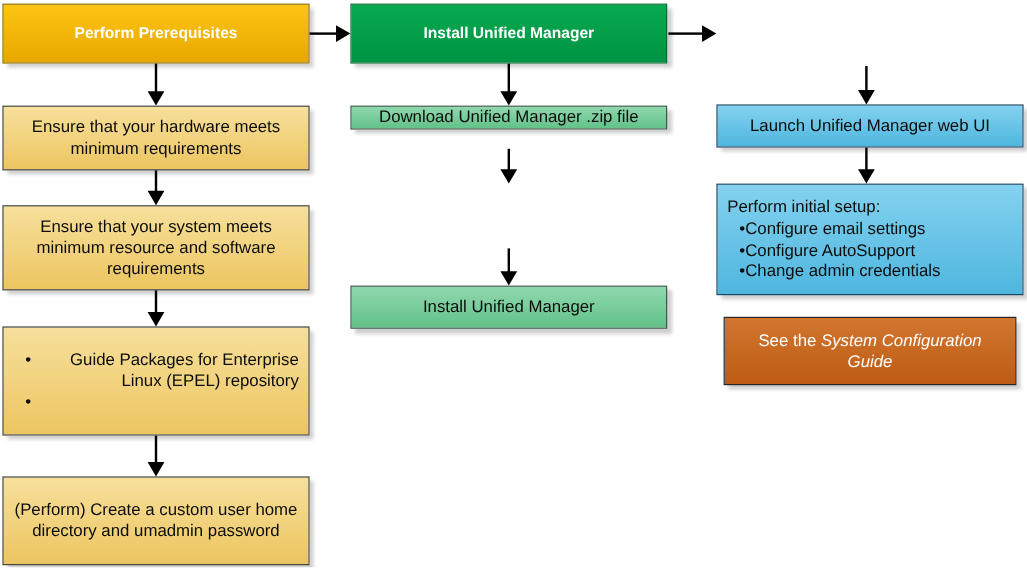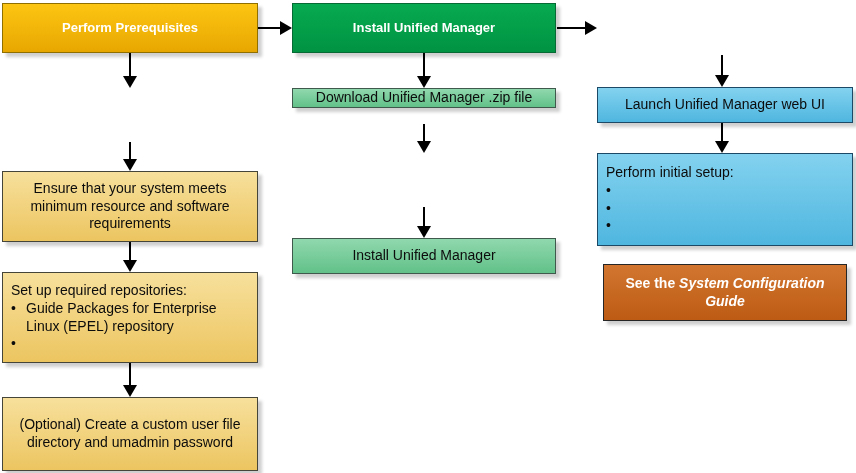"Ensure that your hardware meets" div.box { html: none -> <div> <span>Ensure that your hardware meets minimum requirements</span> </div> }
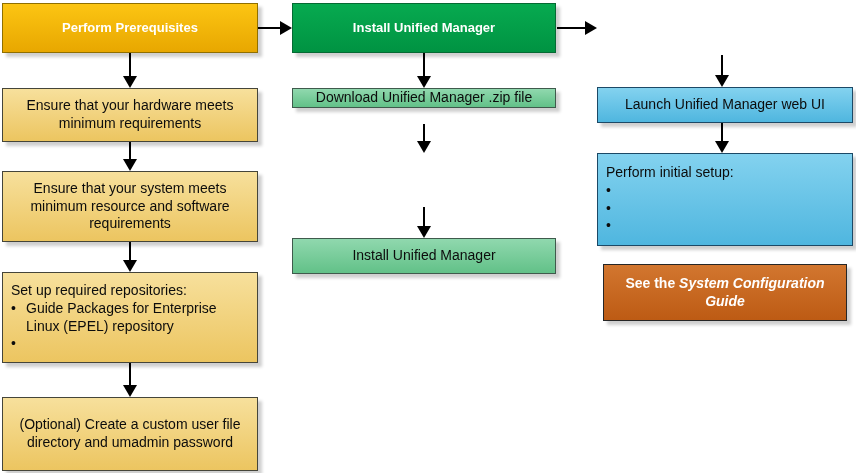"Perform initial setup:" .list { text-align: left -> right }
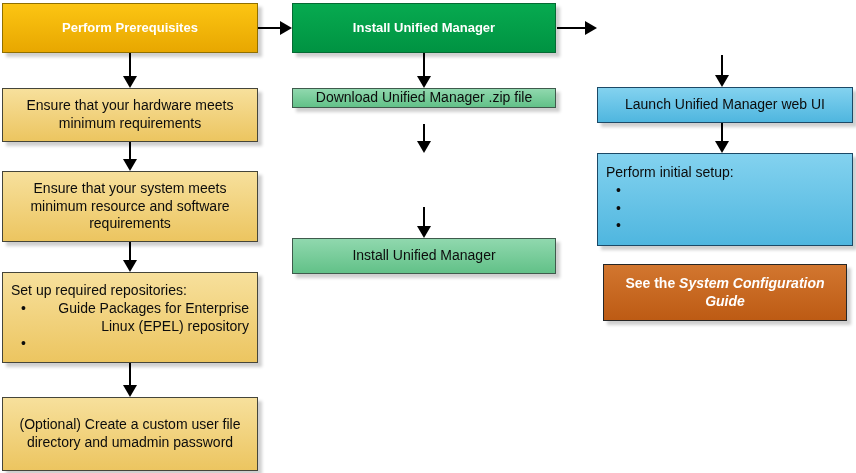"Configure email settings" span { html: none -> <span>Configure email settings</span> }
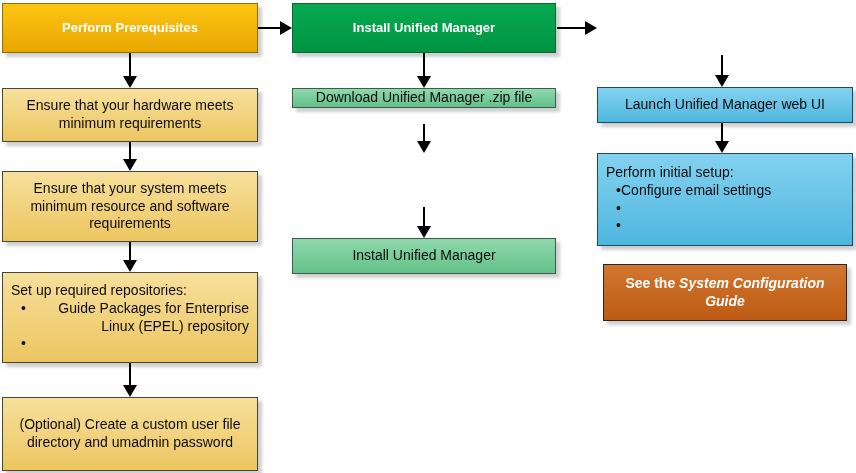"Configure AutoSupport" span { html: none -> <span>Configure AutoSupport</span> }
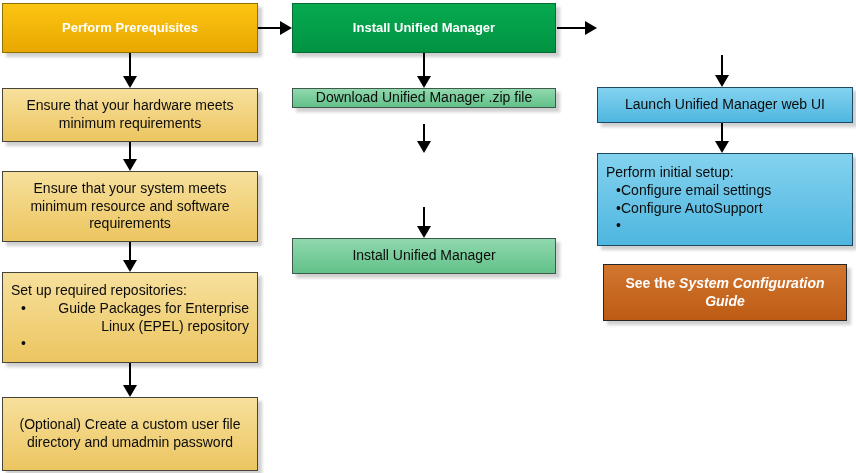"Change admin credentials" span { html: none -> <span>Change admin credentials</span> }
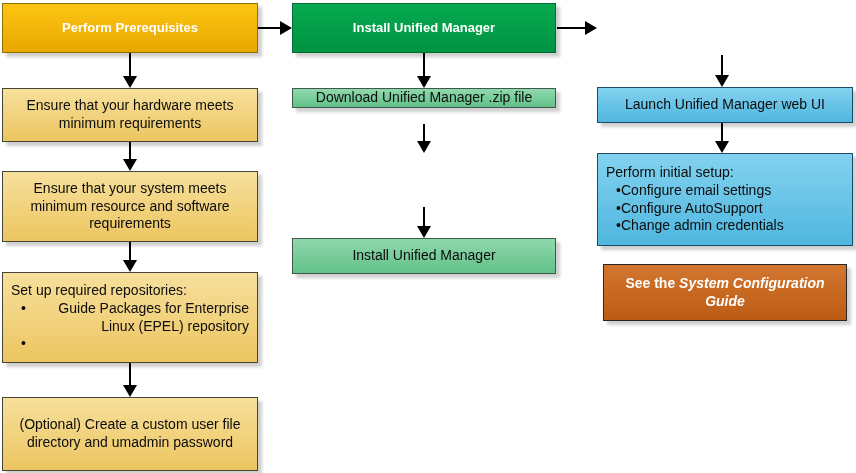"Set up required repositories:" span { html: <span>Set up required repositories:</span> -> none }
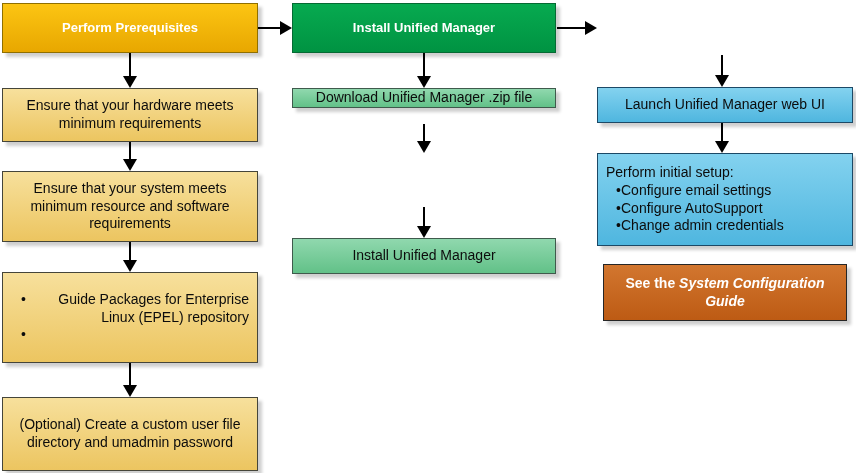"See the System Configuration Guide" .note { font-weight: bold -> normal }
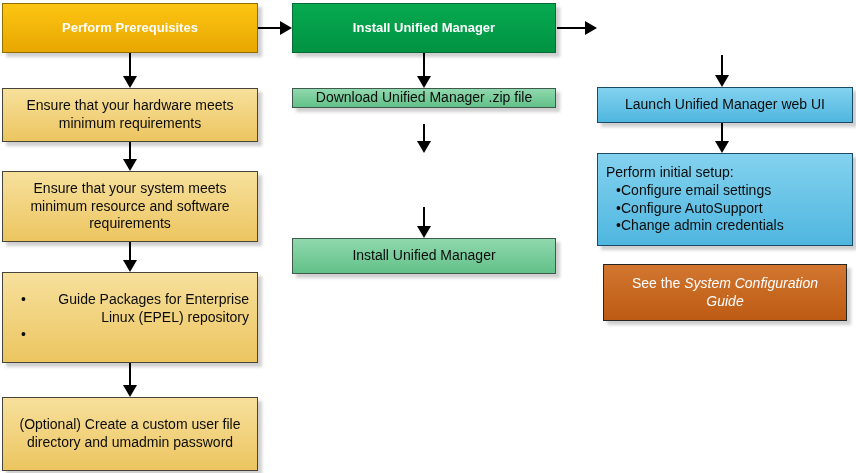"(Optional) Create a custom user" span { text: Optional) Create a custom user file -> Perform) Create a custom user home }
